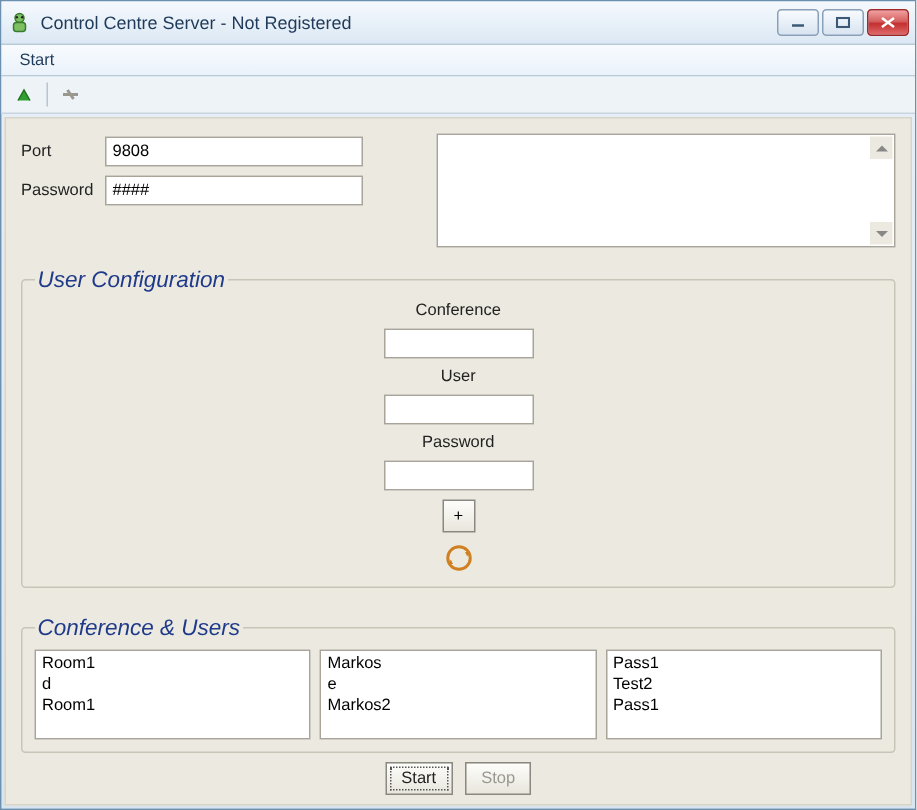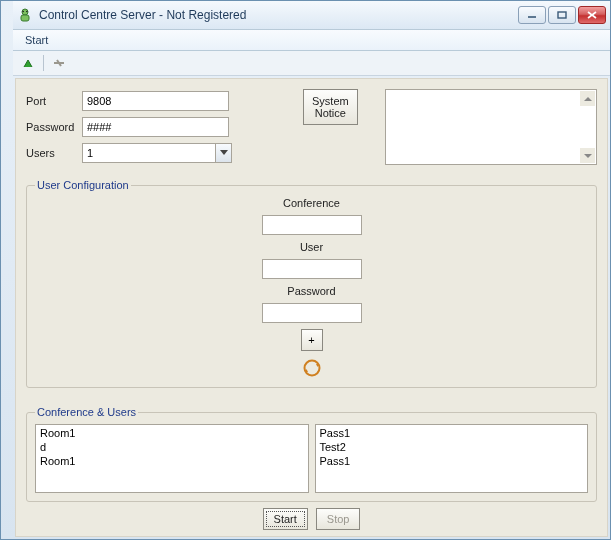"Control Centre Server - Not" .window { padding-left: 12px -> none }
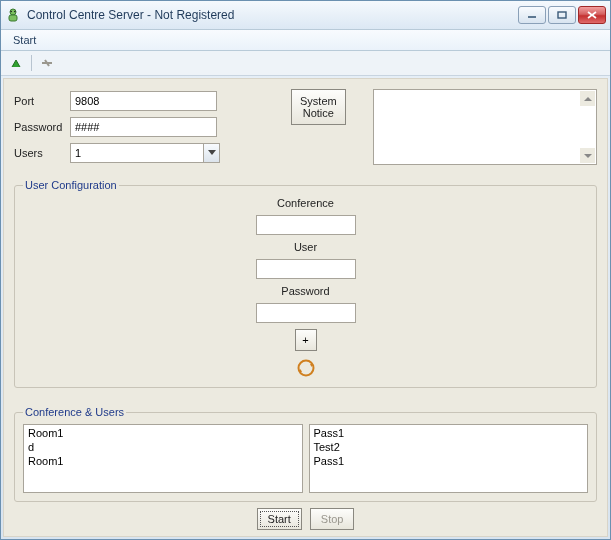"9808" .text-input { width: 147px -> 172px }
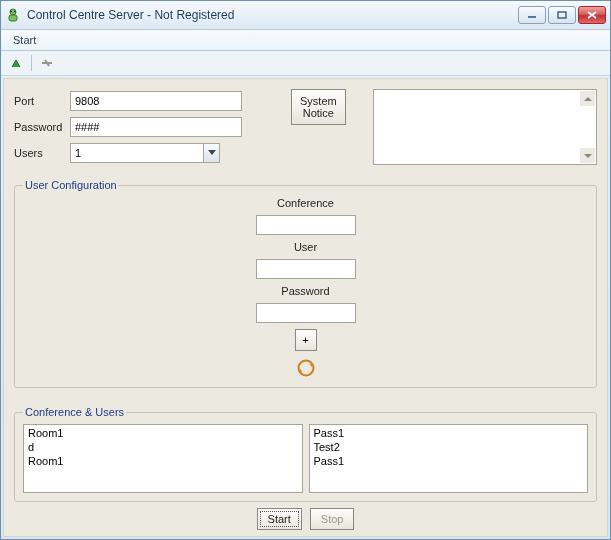"System" div { html: <div> <button> <span>System</span> <span>Notice</span> </button> </div> -> none }
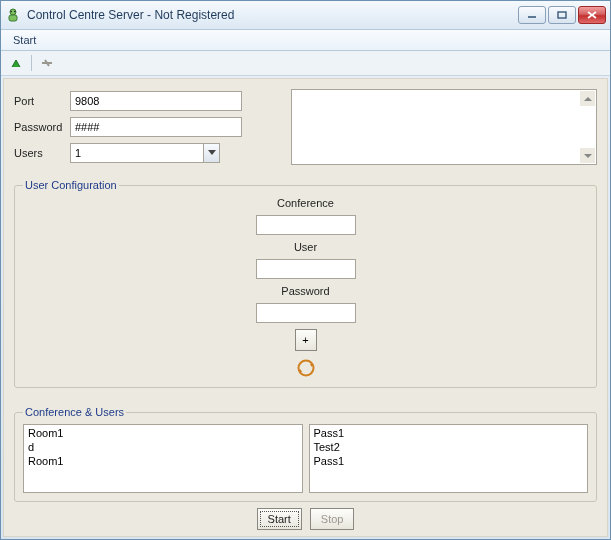"Users" div.form-row { html: <div> <label>Users</label> <div> <input> <div> <svg> <path></path> </svg> </div> </div> </div> -> none }
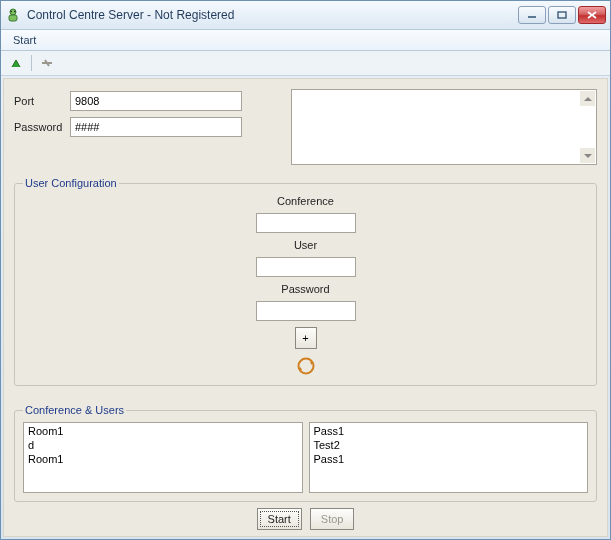"User Configuration" legend { font-size: 11px -> 15px; font-style: none -> italic }
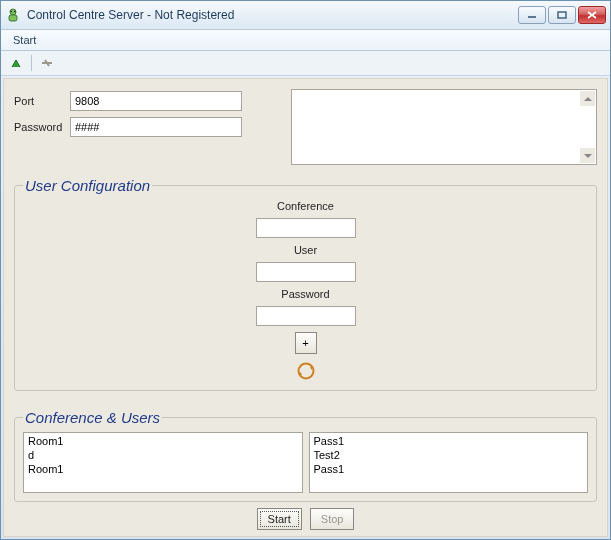"Markos" div.listbox { html: none -> <div>Markos e Markos2</div> }
